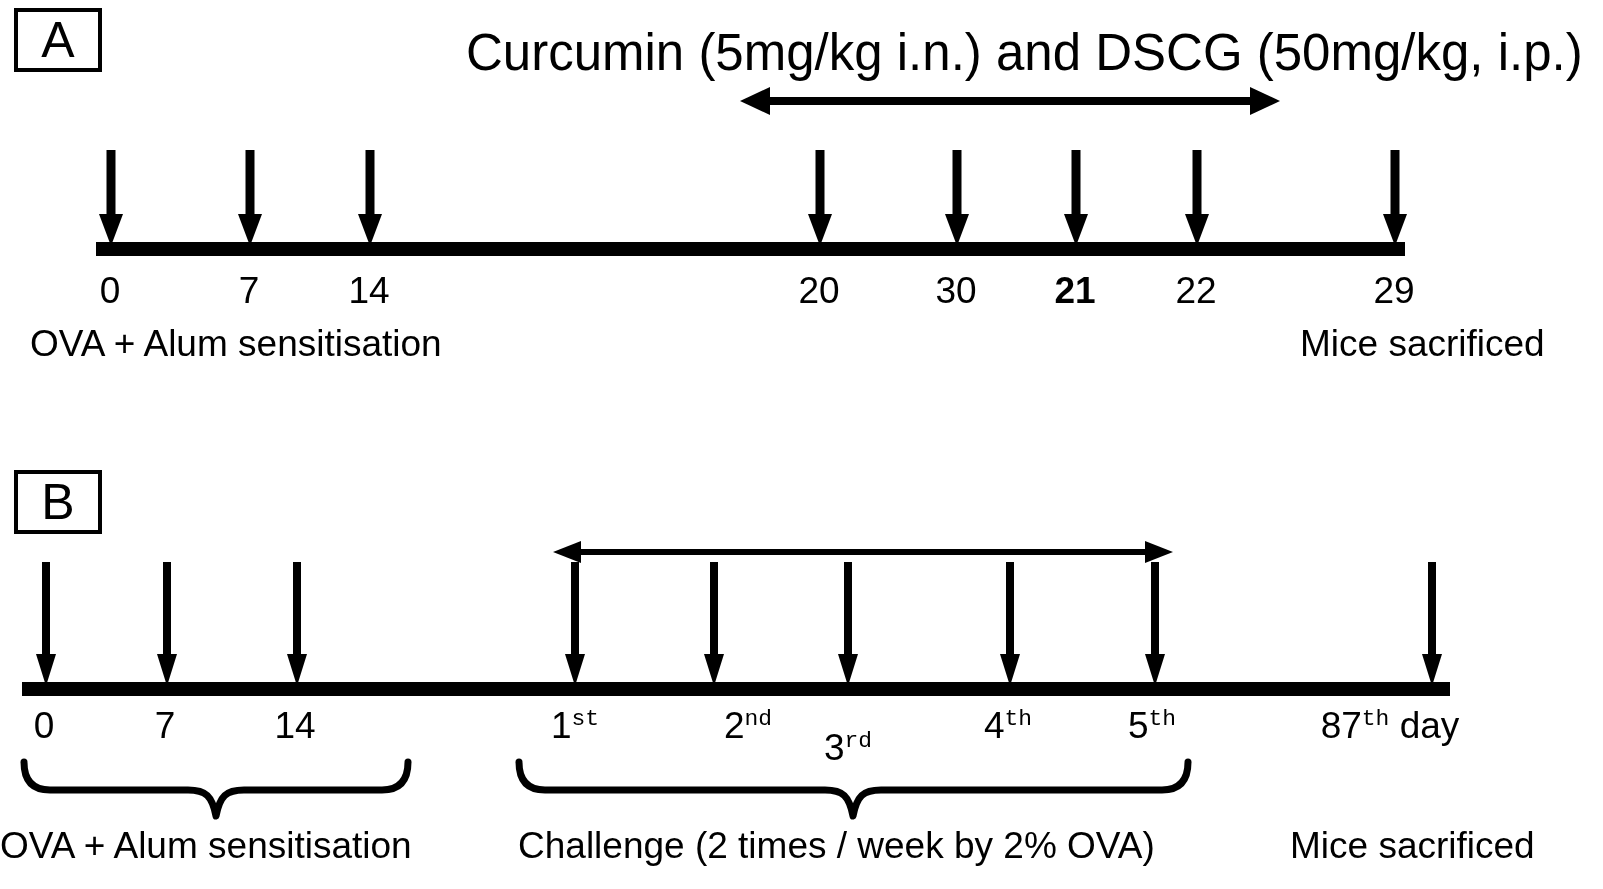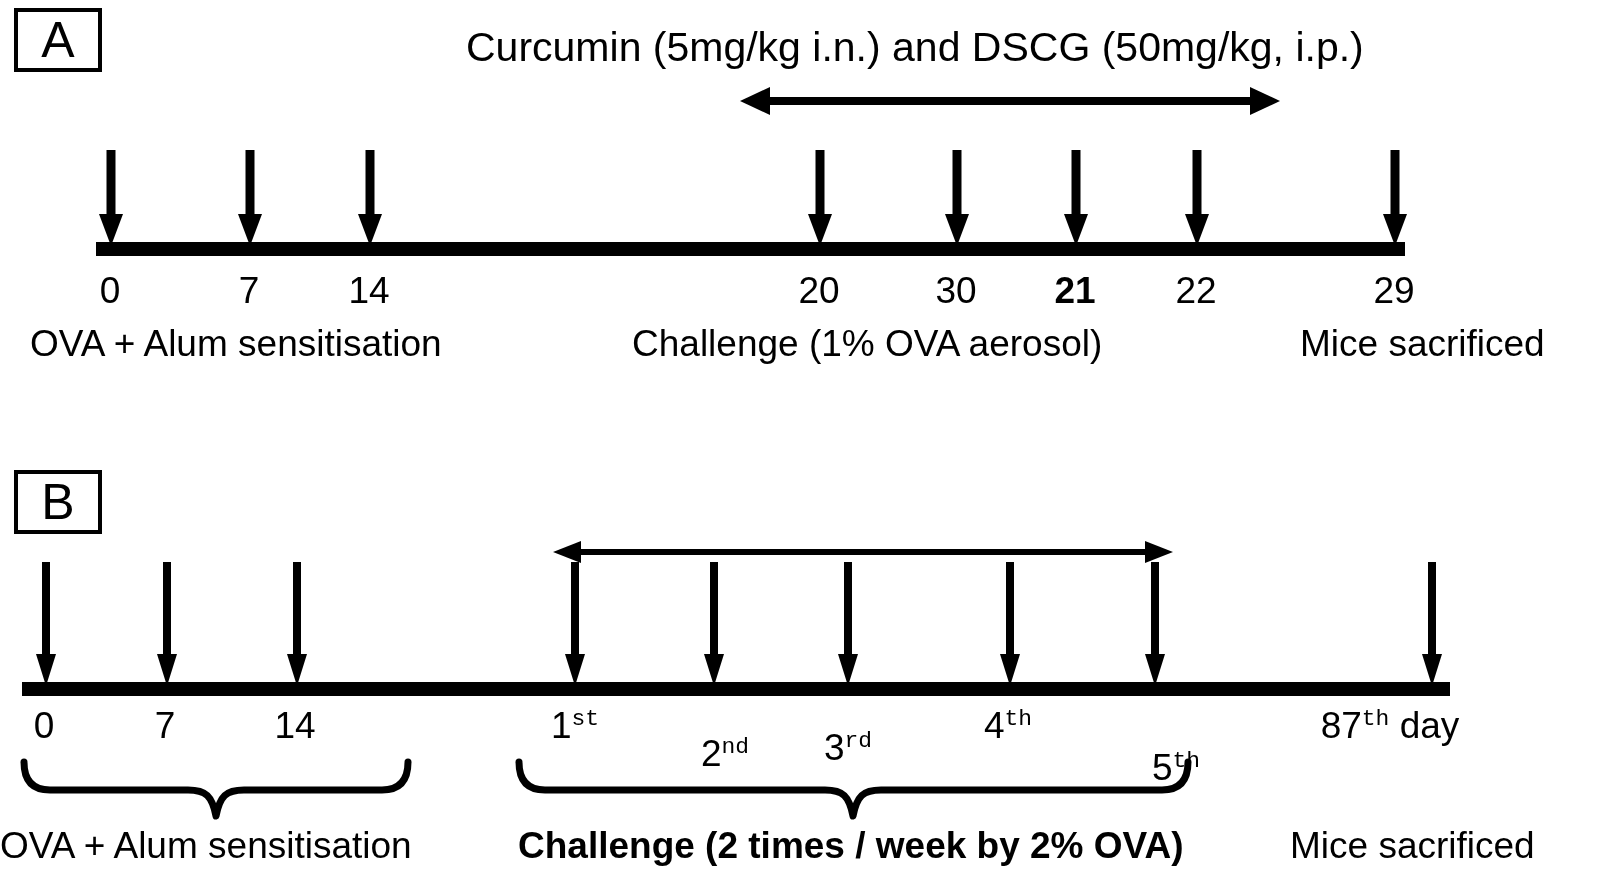"Curcumin (5mg/kg i.n.) and DSCG" .title-text { font-size: 41px -> 51px }
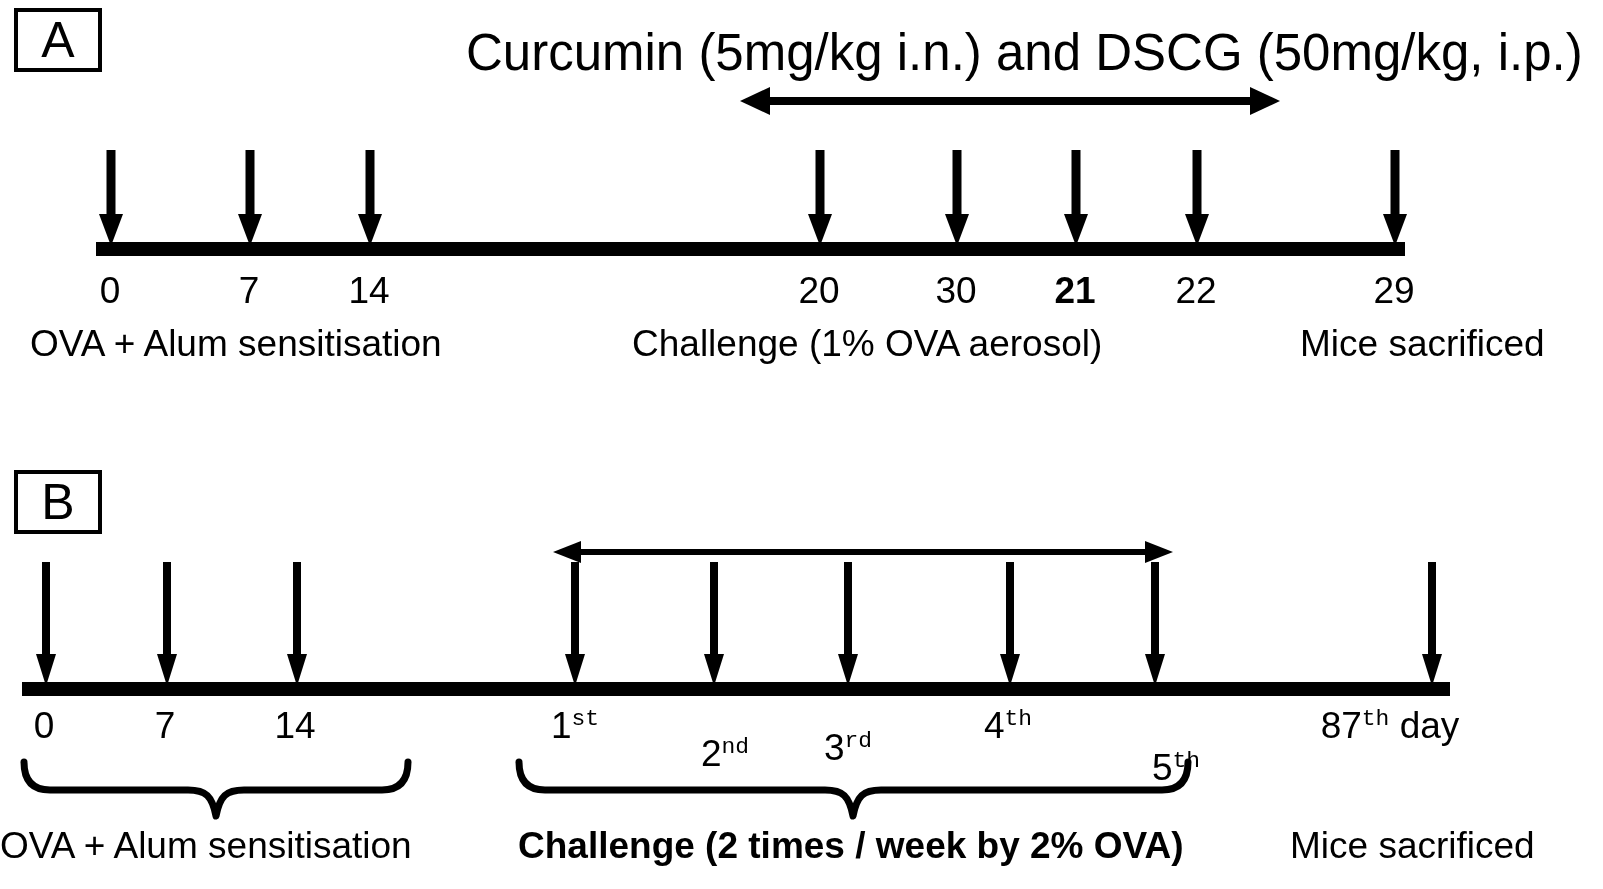"Challenge (1% OVA aerosol)" div.caption { html: <div>Challenge (1% OVA aerosol)</div> -> none }
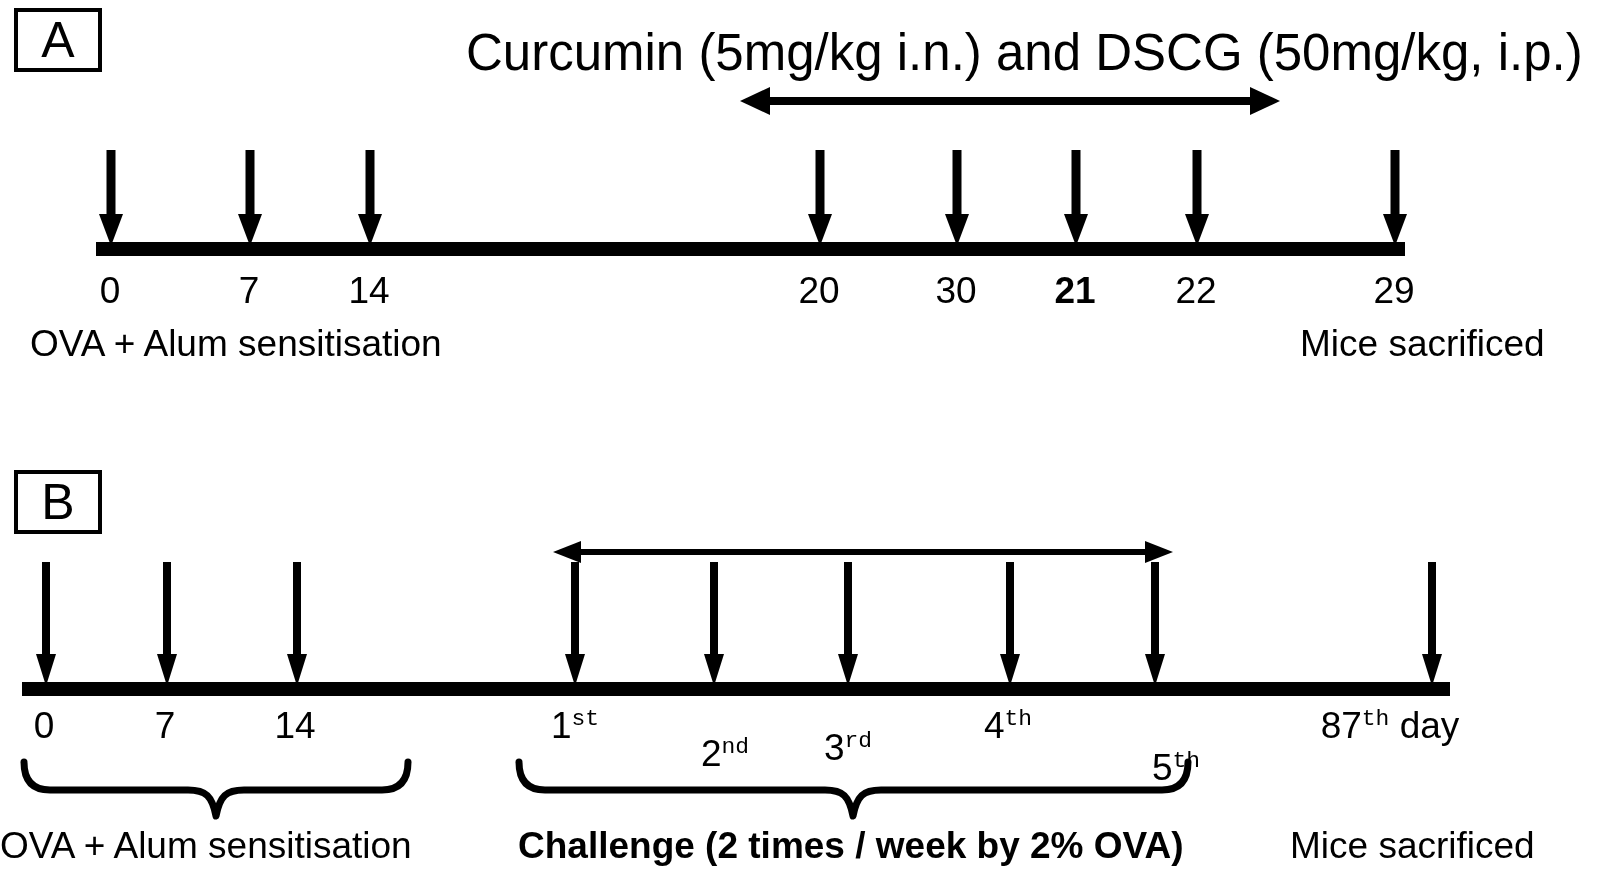"2nd" div.tick-label { left: 725px -> 748px; margin-top: 28px -> none }
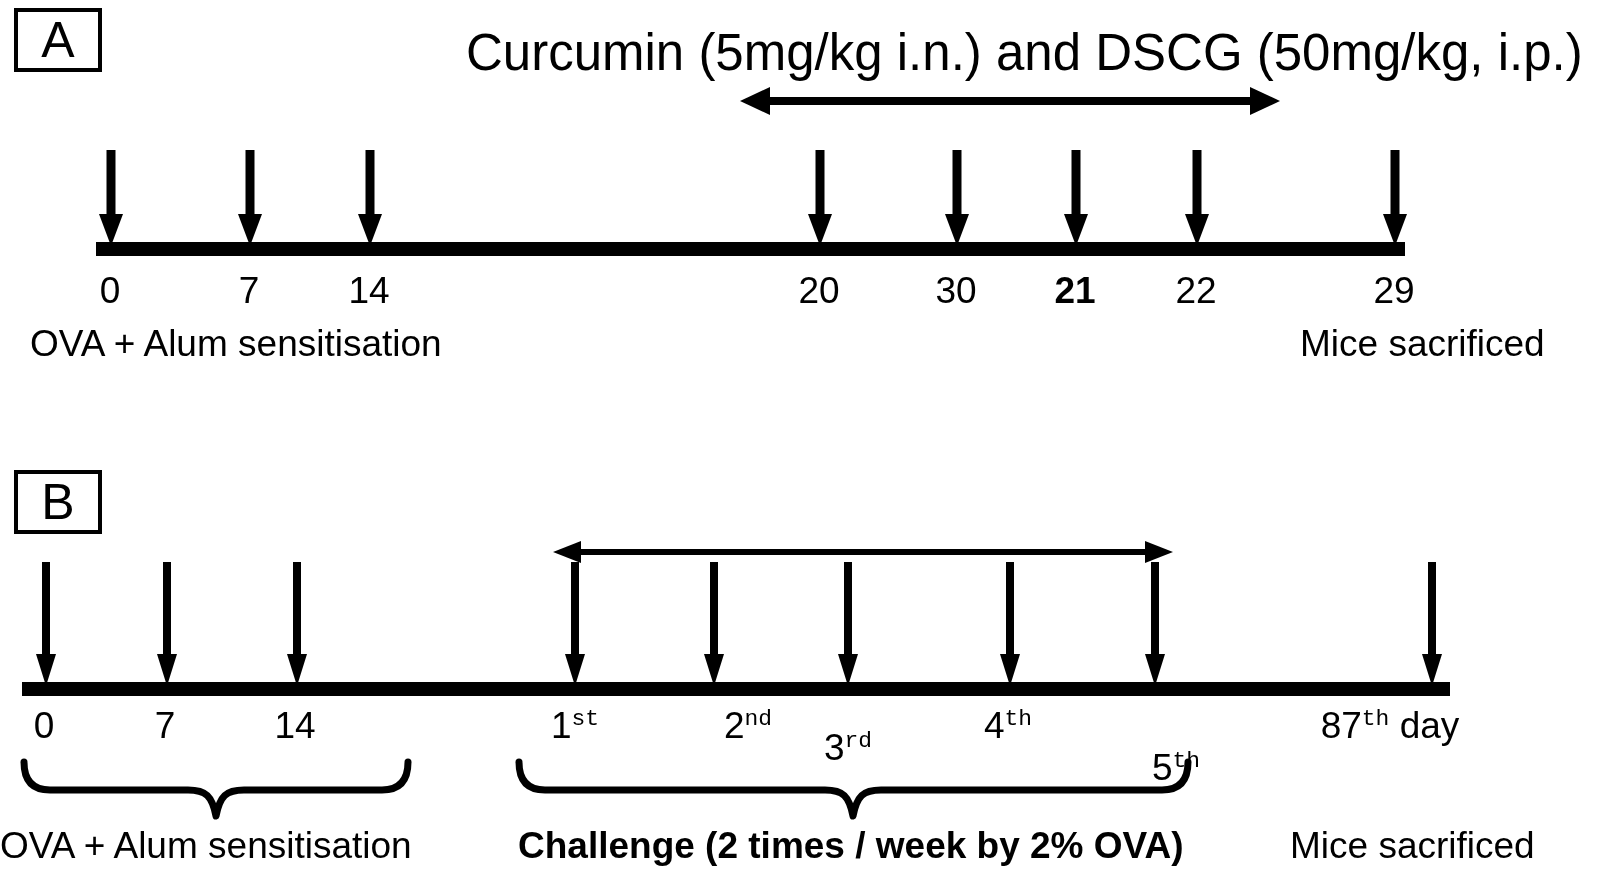"5th" div.tick-label { left: 1176px -> 1152px; margin-top: 42px -> none }
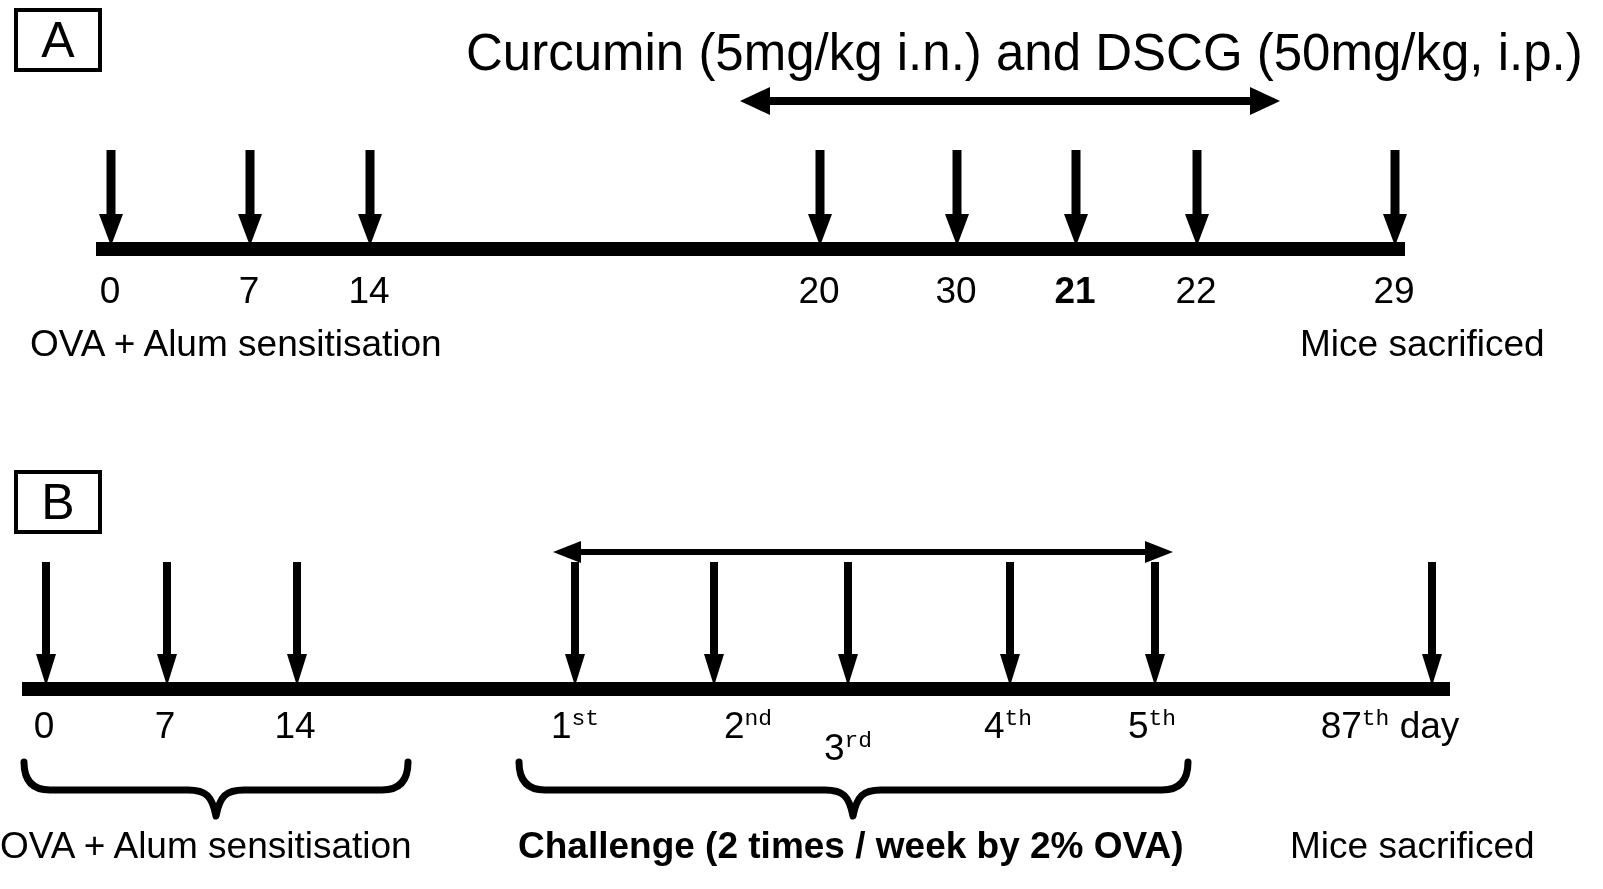"Challenge (2 times / week" div.caption { font-weight: bold -> none }
